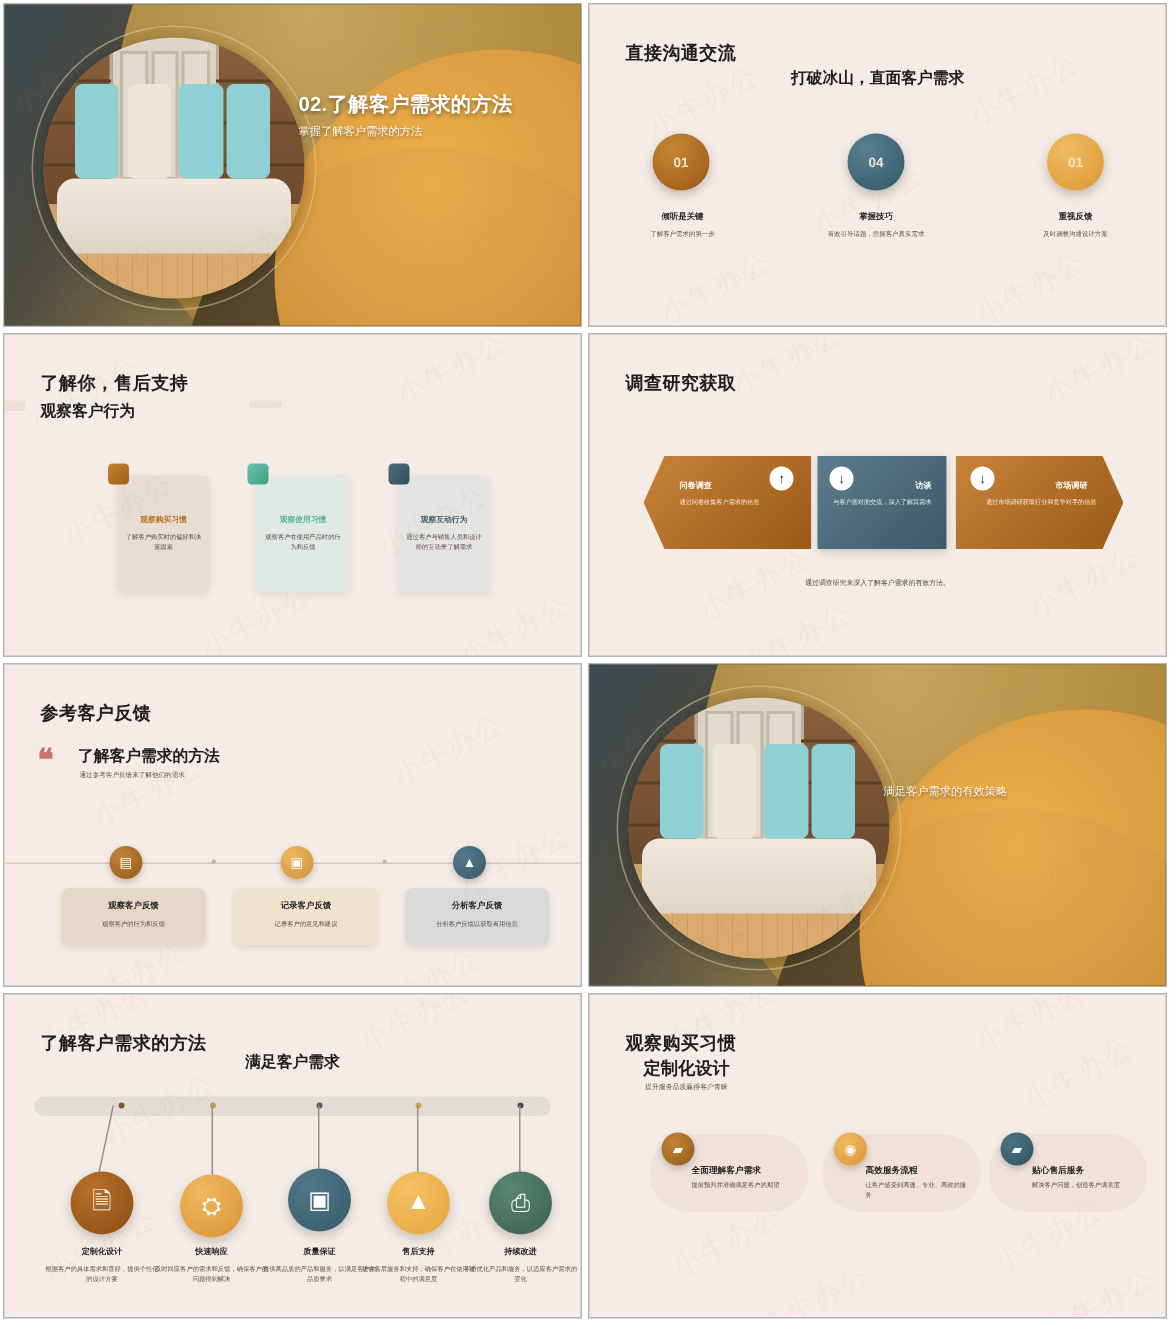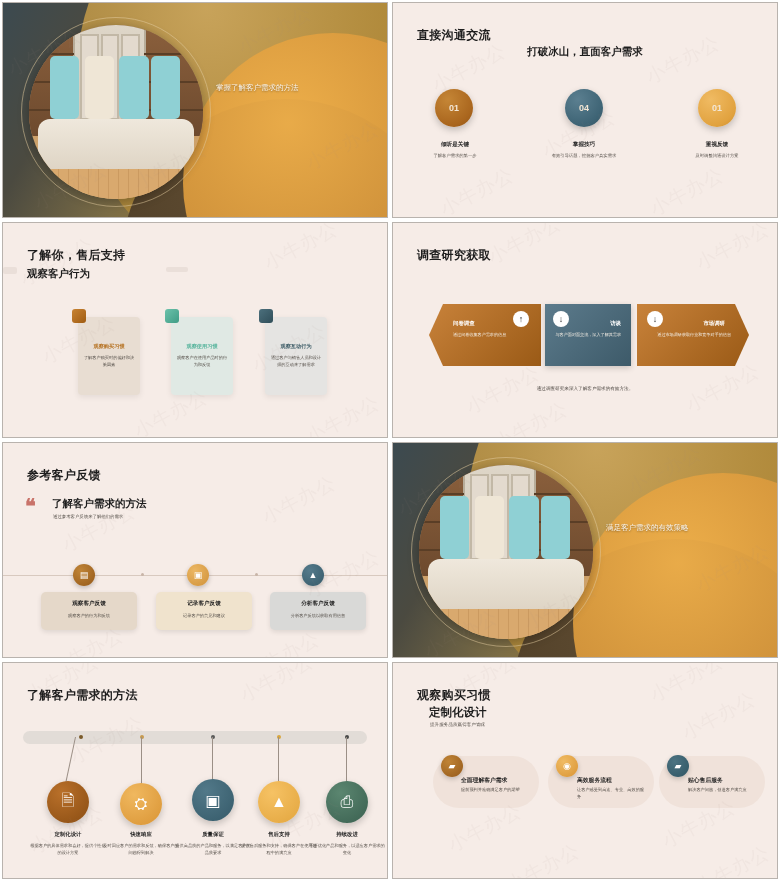"02.了解客户需求的方法" div.t-title { html: none -> <div>02.了解客户需求的方法</div> }
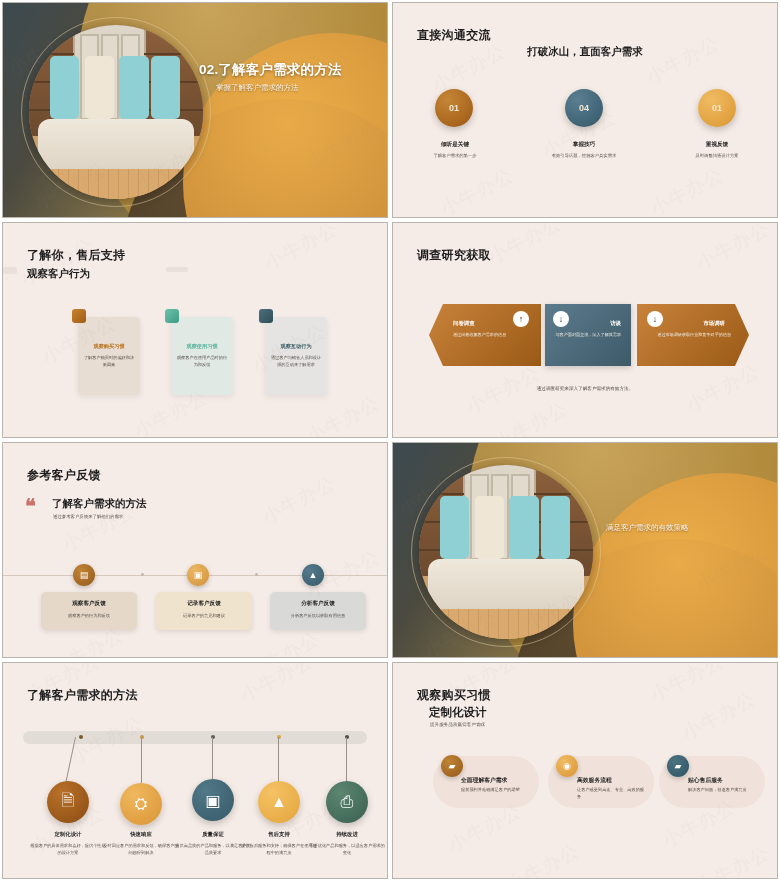"掌握了解客户需求的方法" .t-sub { margin-left: 17px -> none }
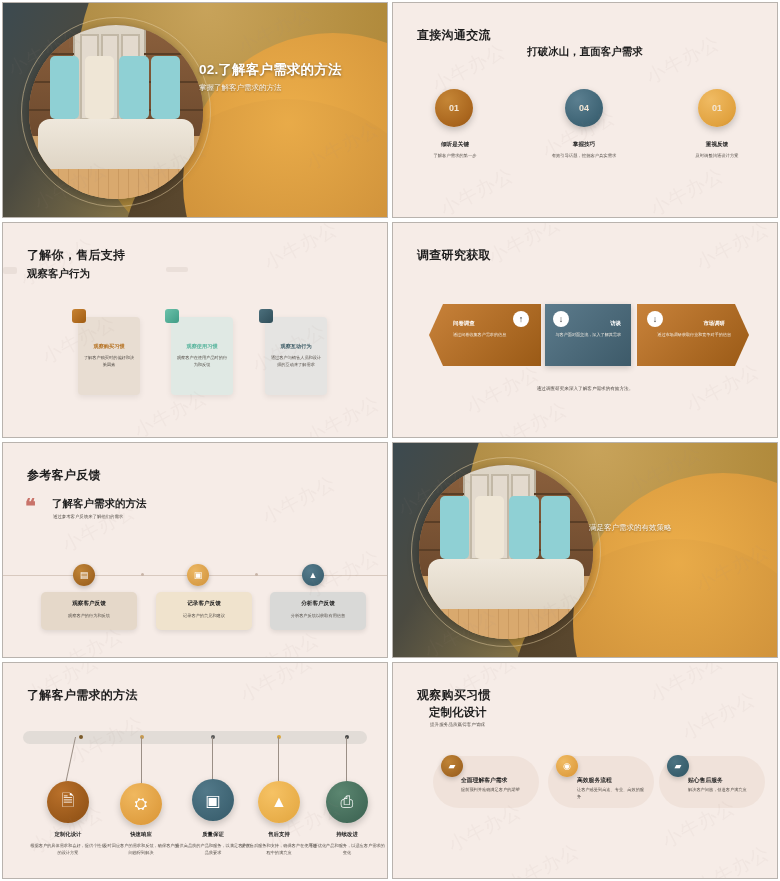"满足客户需求" div.ctr-title { html: none -> <div>满足客户需求</div> }
